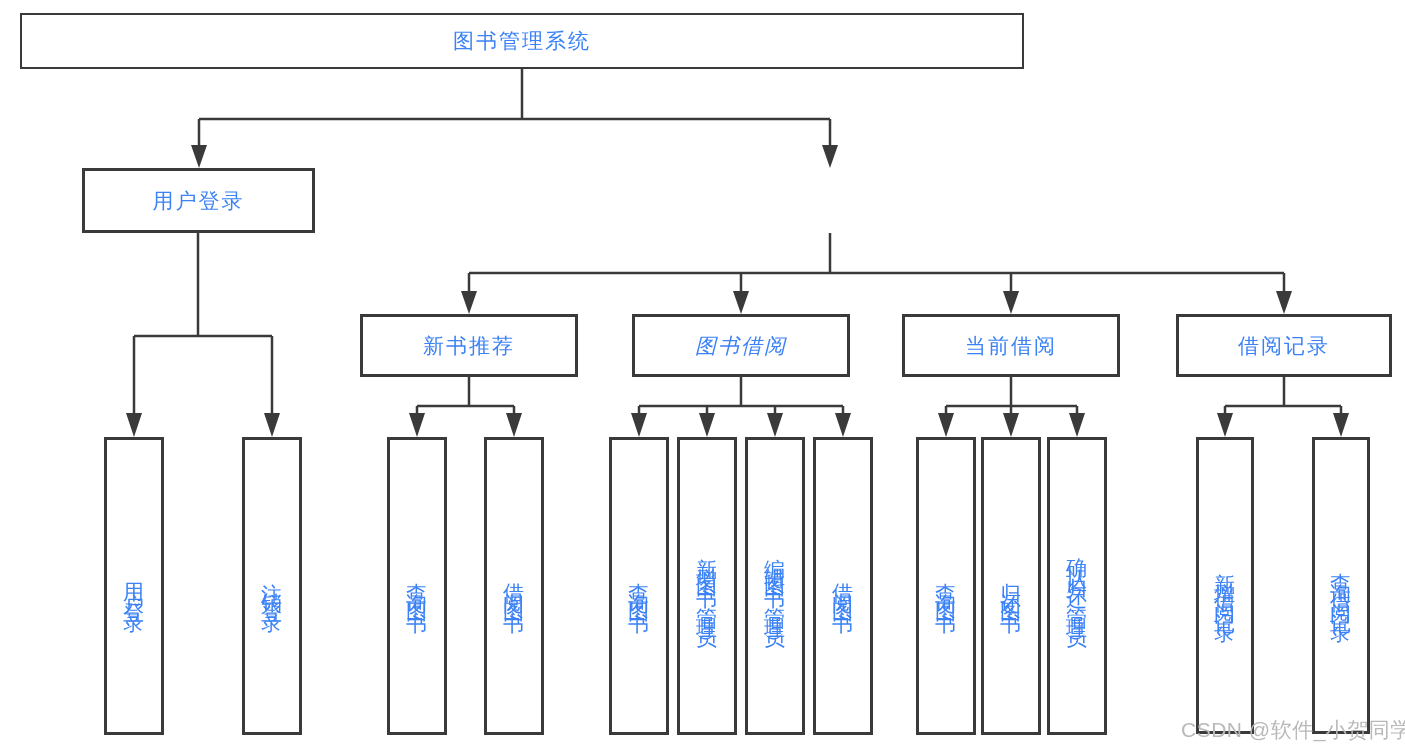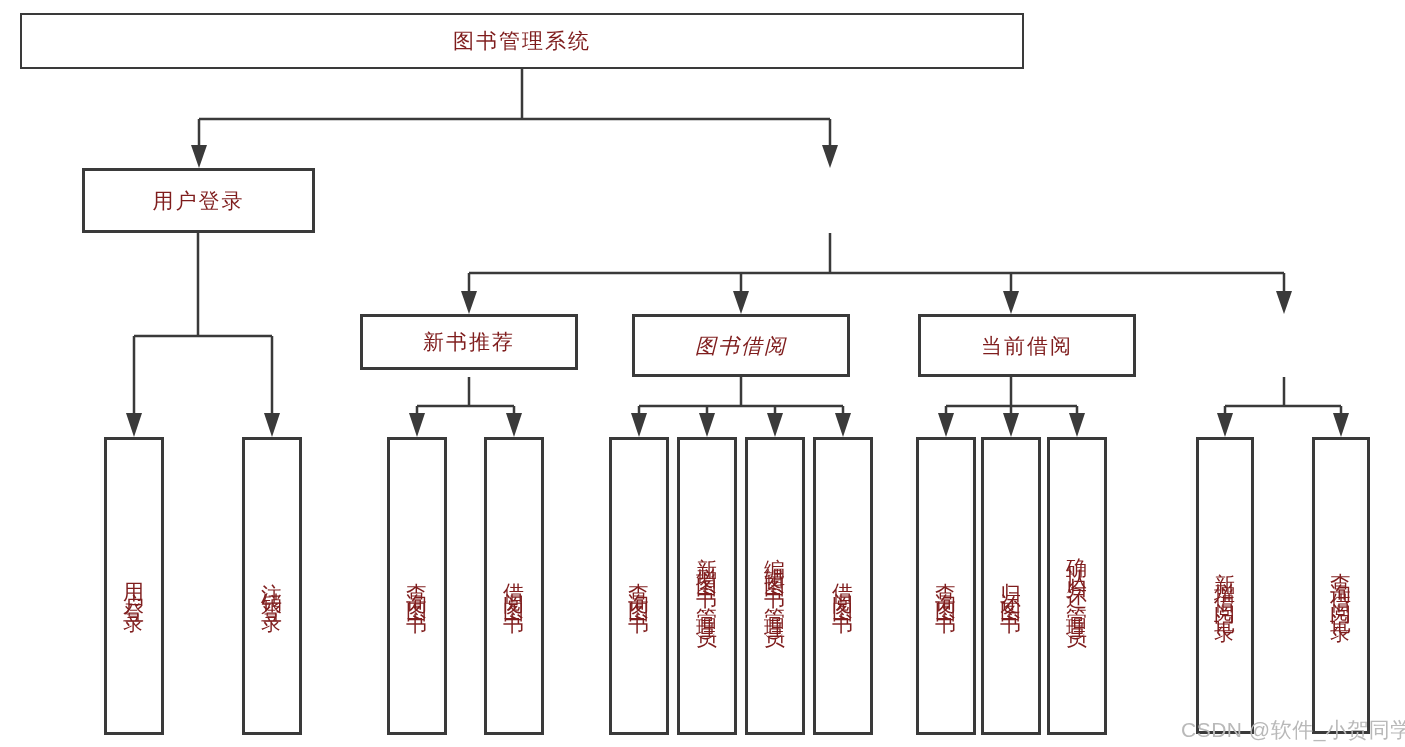"图书管理系统" .node { color: #7f1d1d -> #3b82f6 }
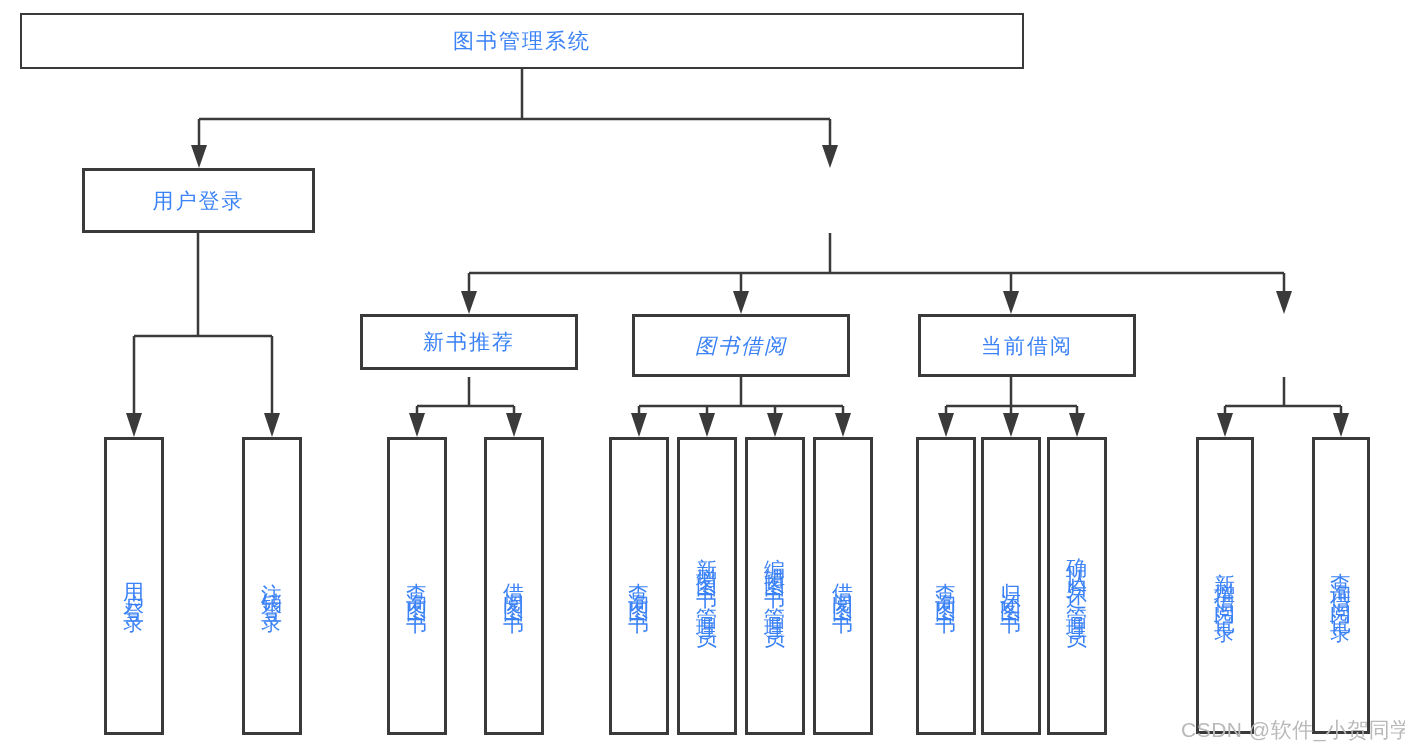"新书推荐" div.node { height: 56px -> 63px }
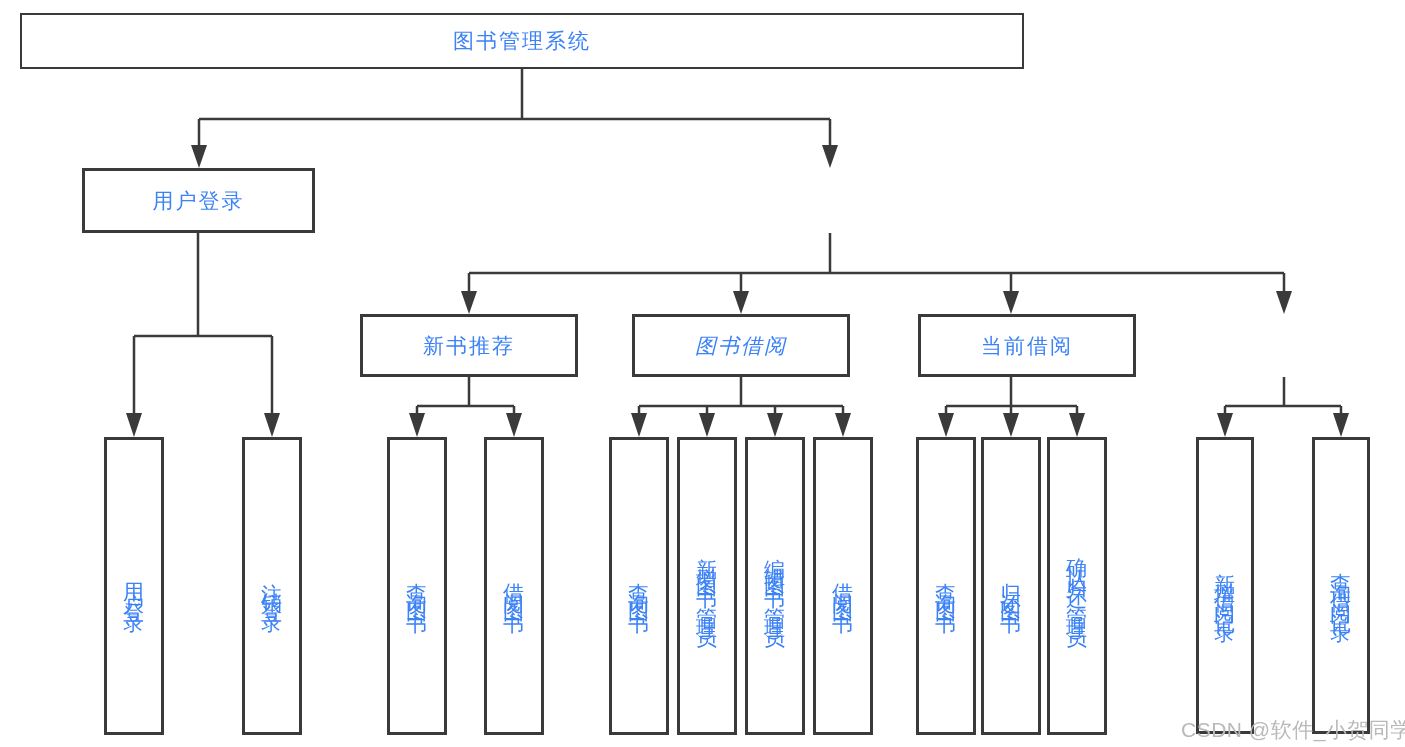"当前借阅" div.node { margin-left: 16px -> none }
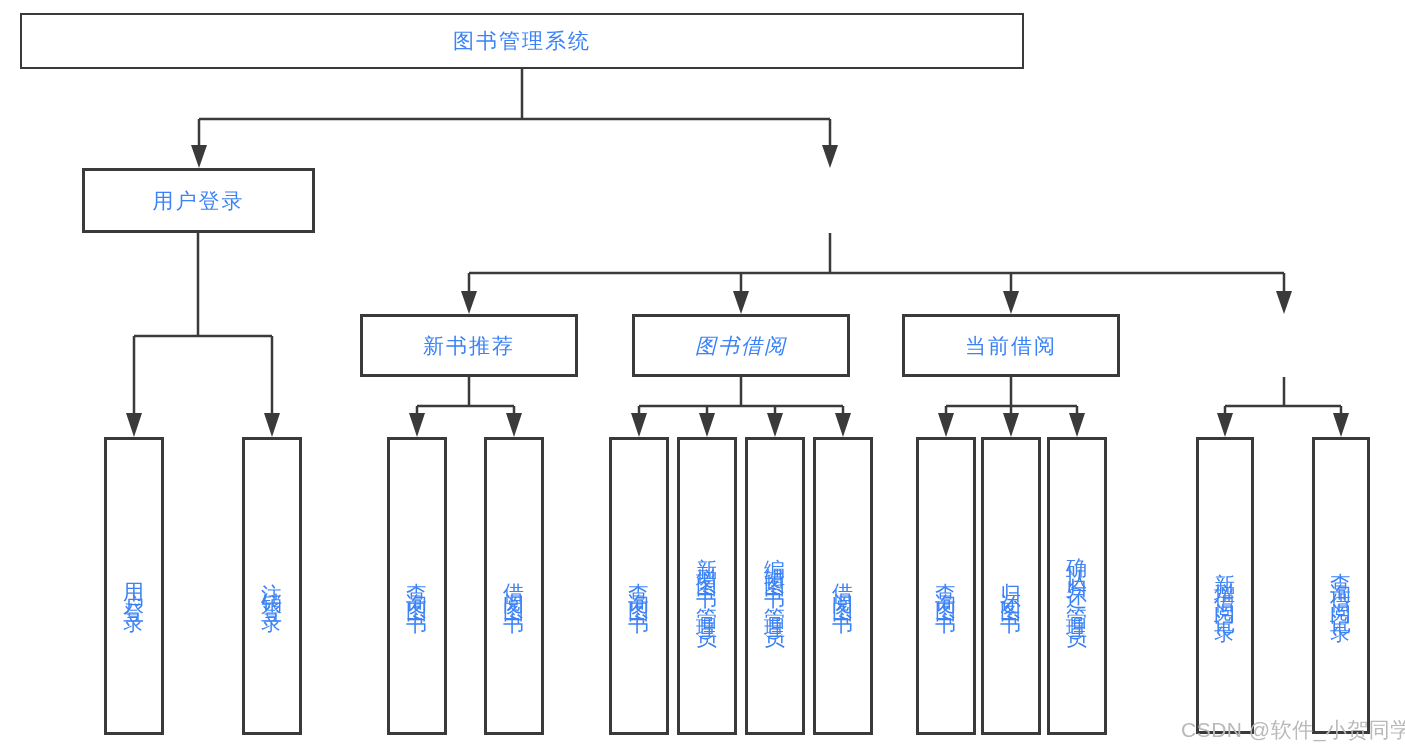"借阅记录" div.node { html: none -> <div>借阅记录</div> }
